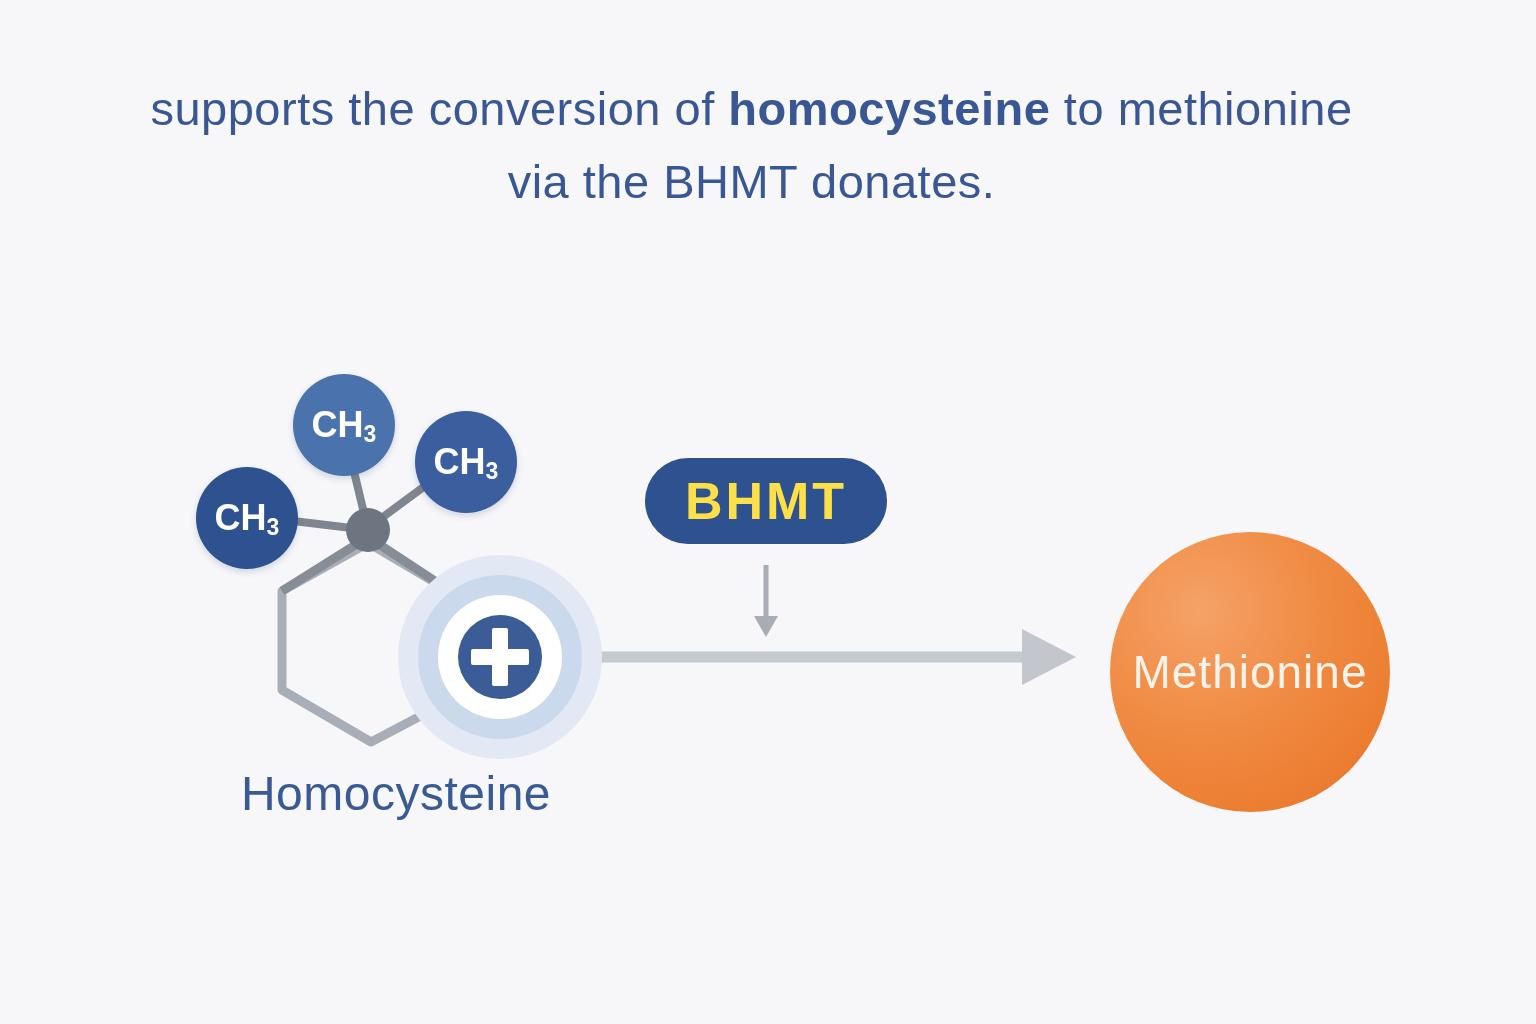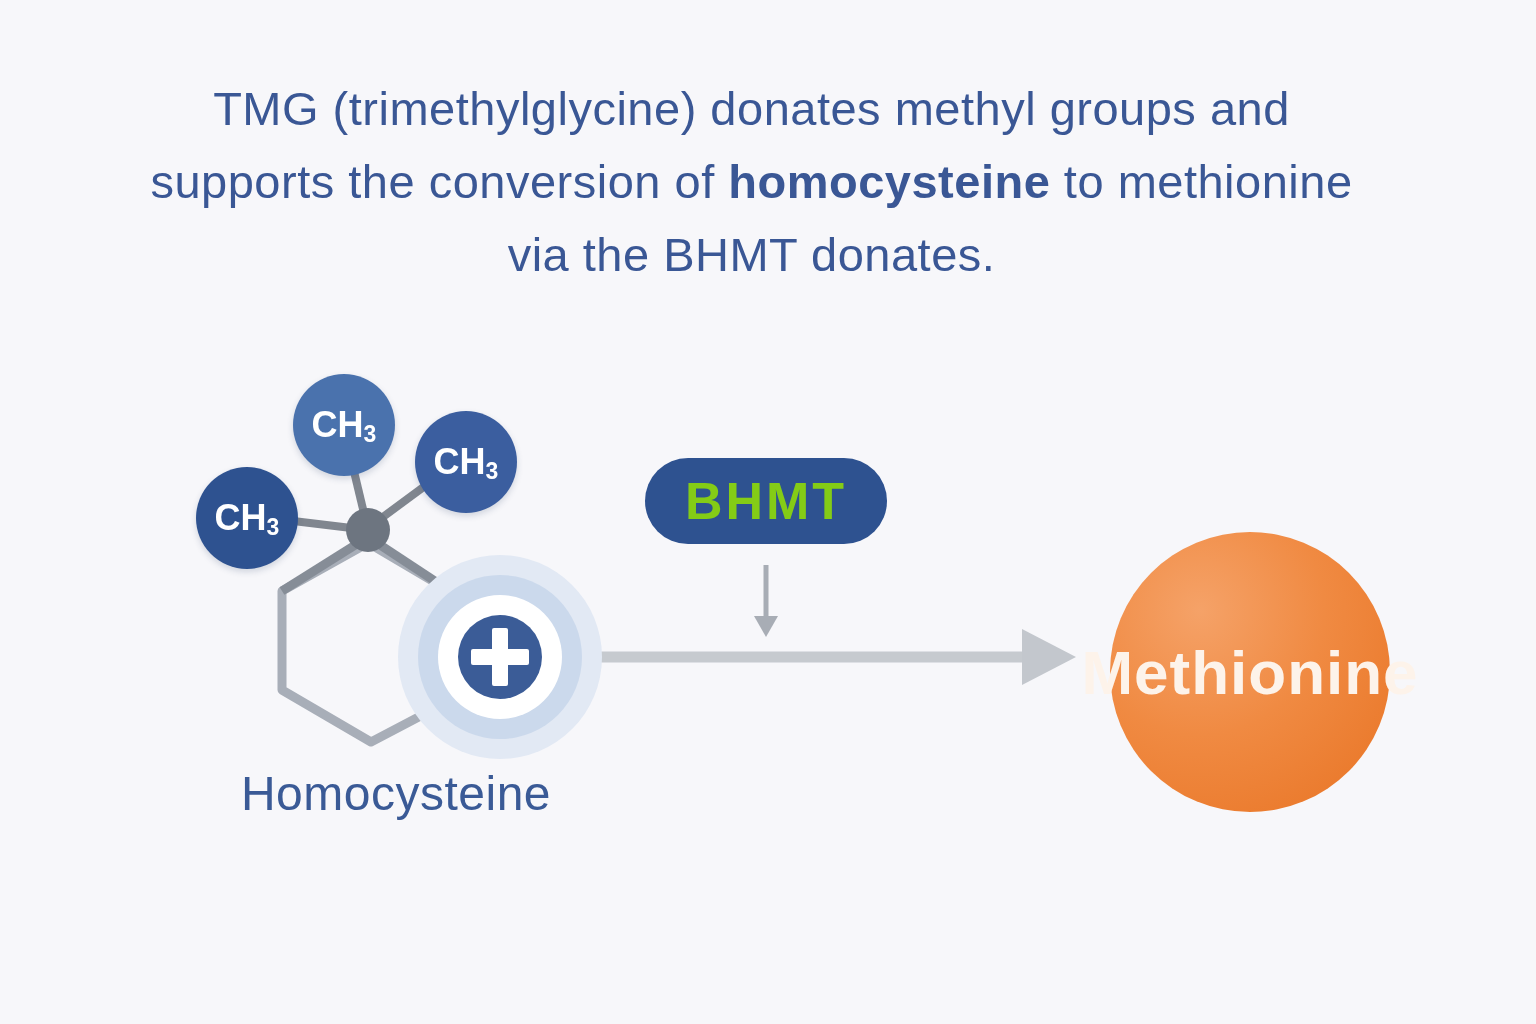"TMG (trimethylglycine) donates methyl" div { html: <div>TMG (trimethylglycine) donates methyl groups and</div> -> none }
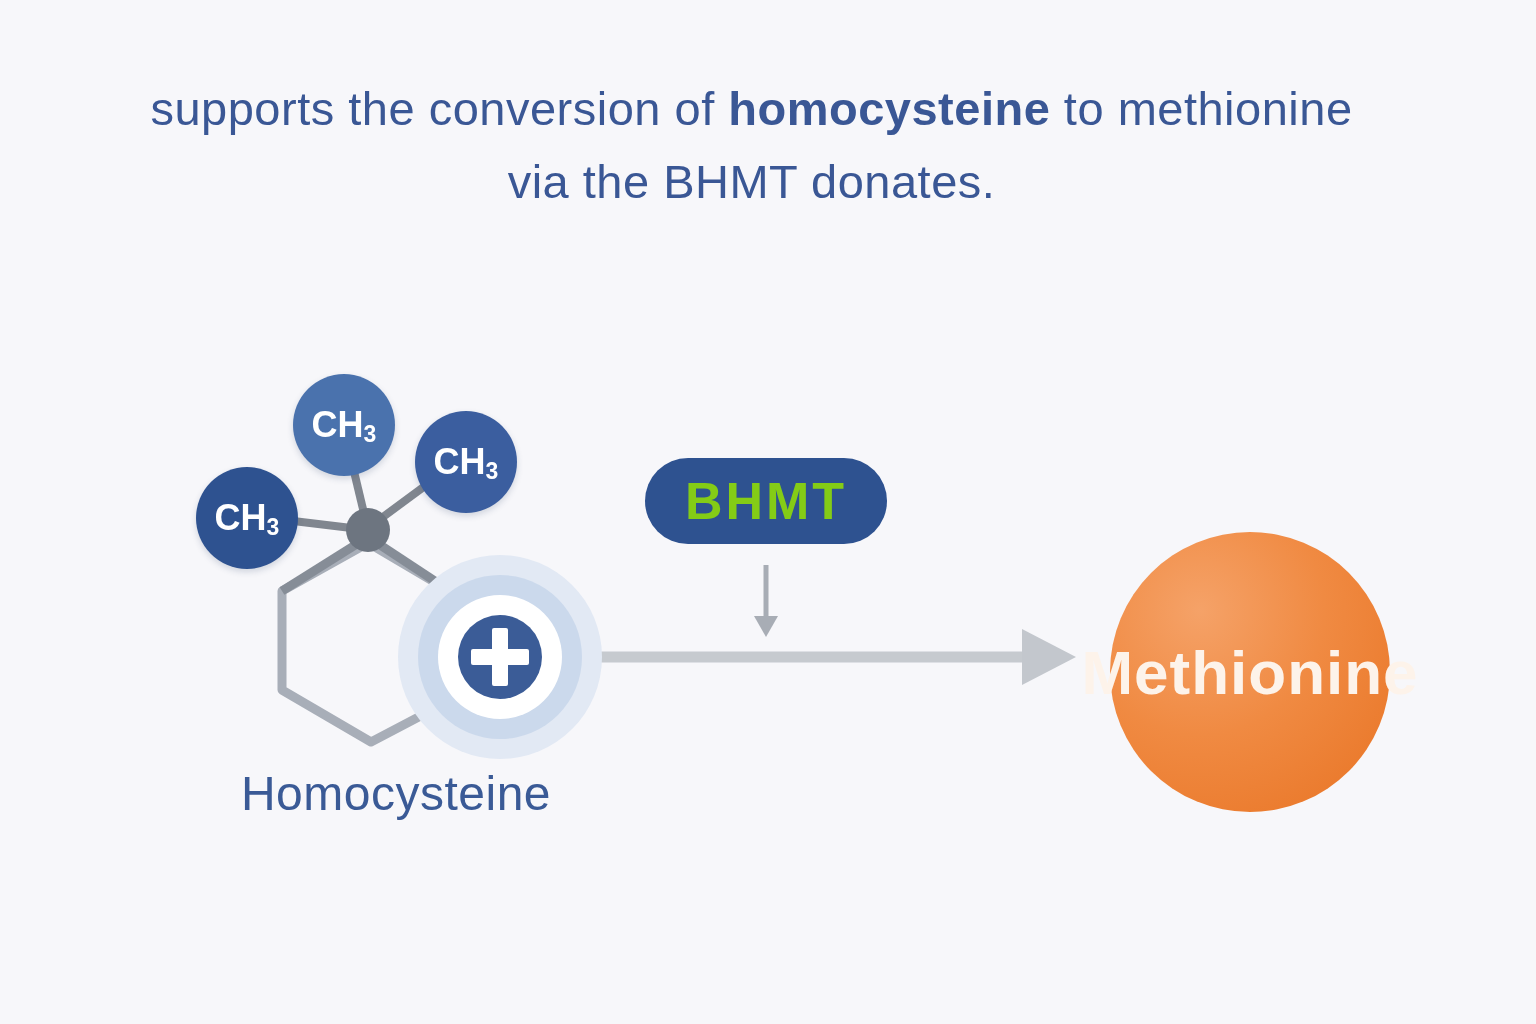"BHMT" .enzyme-pill { color: #84cc16 -> #fde047 }
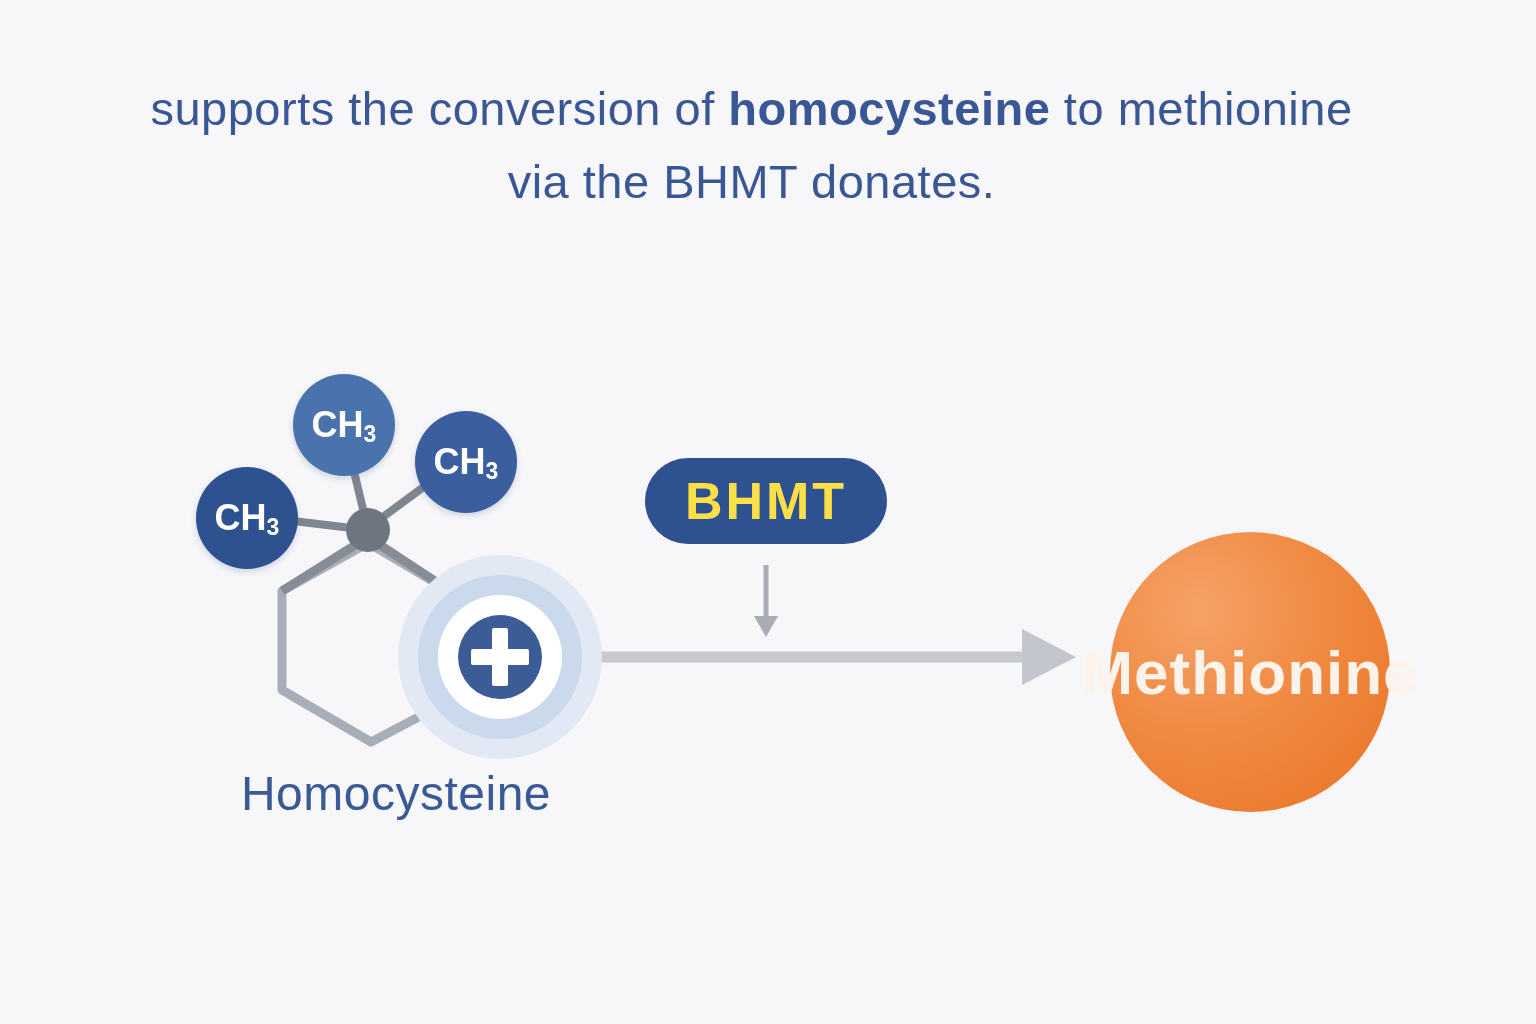"Methionine" .product-circle { font-size: 62px -> 46px; font-weight: 700 -> 400 }
